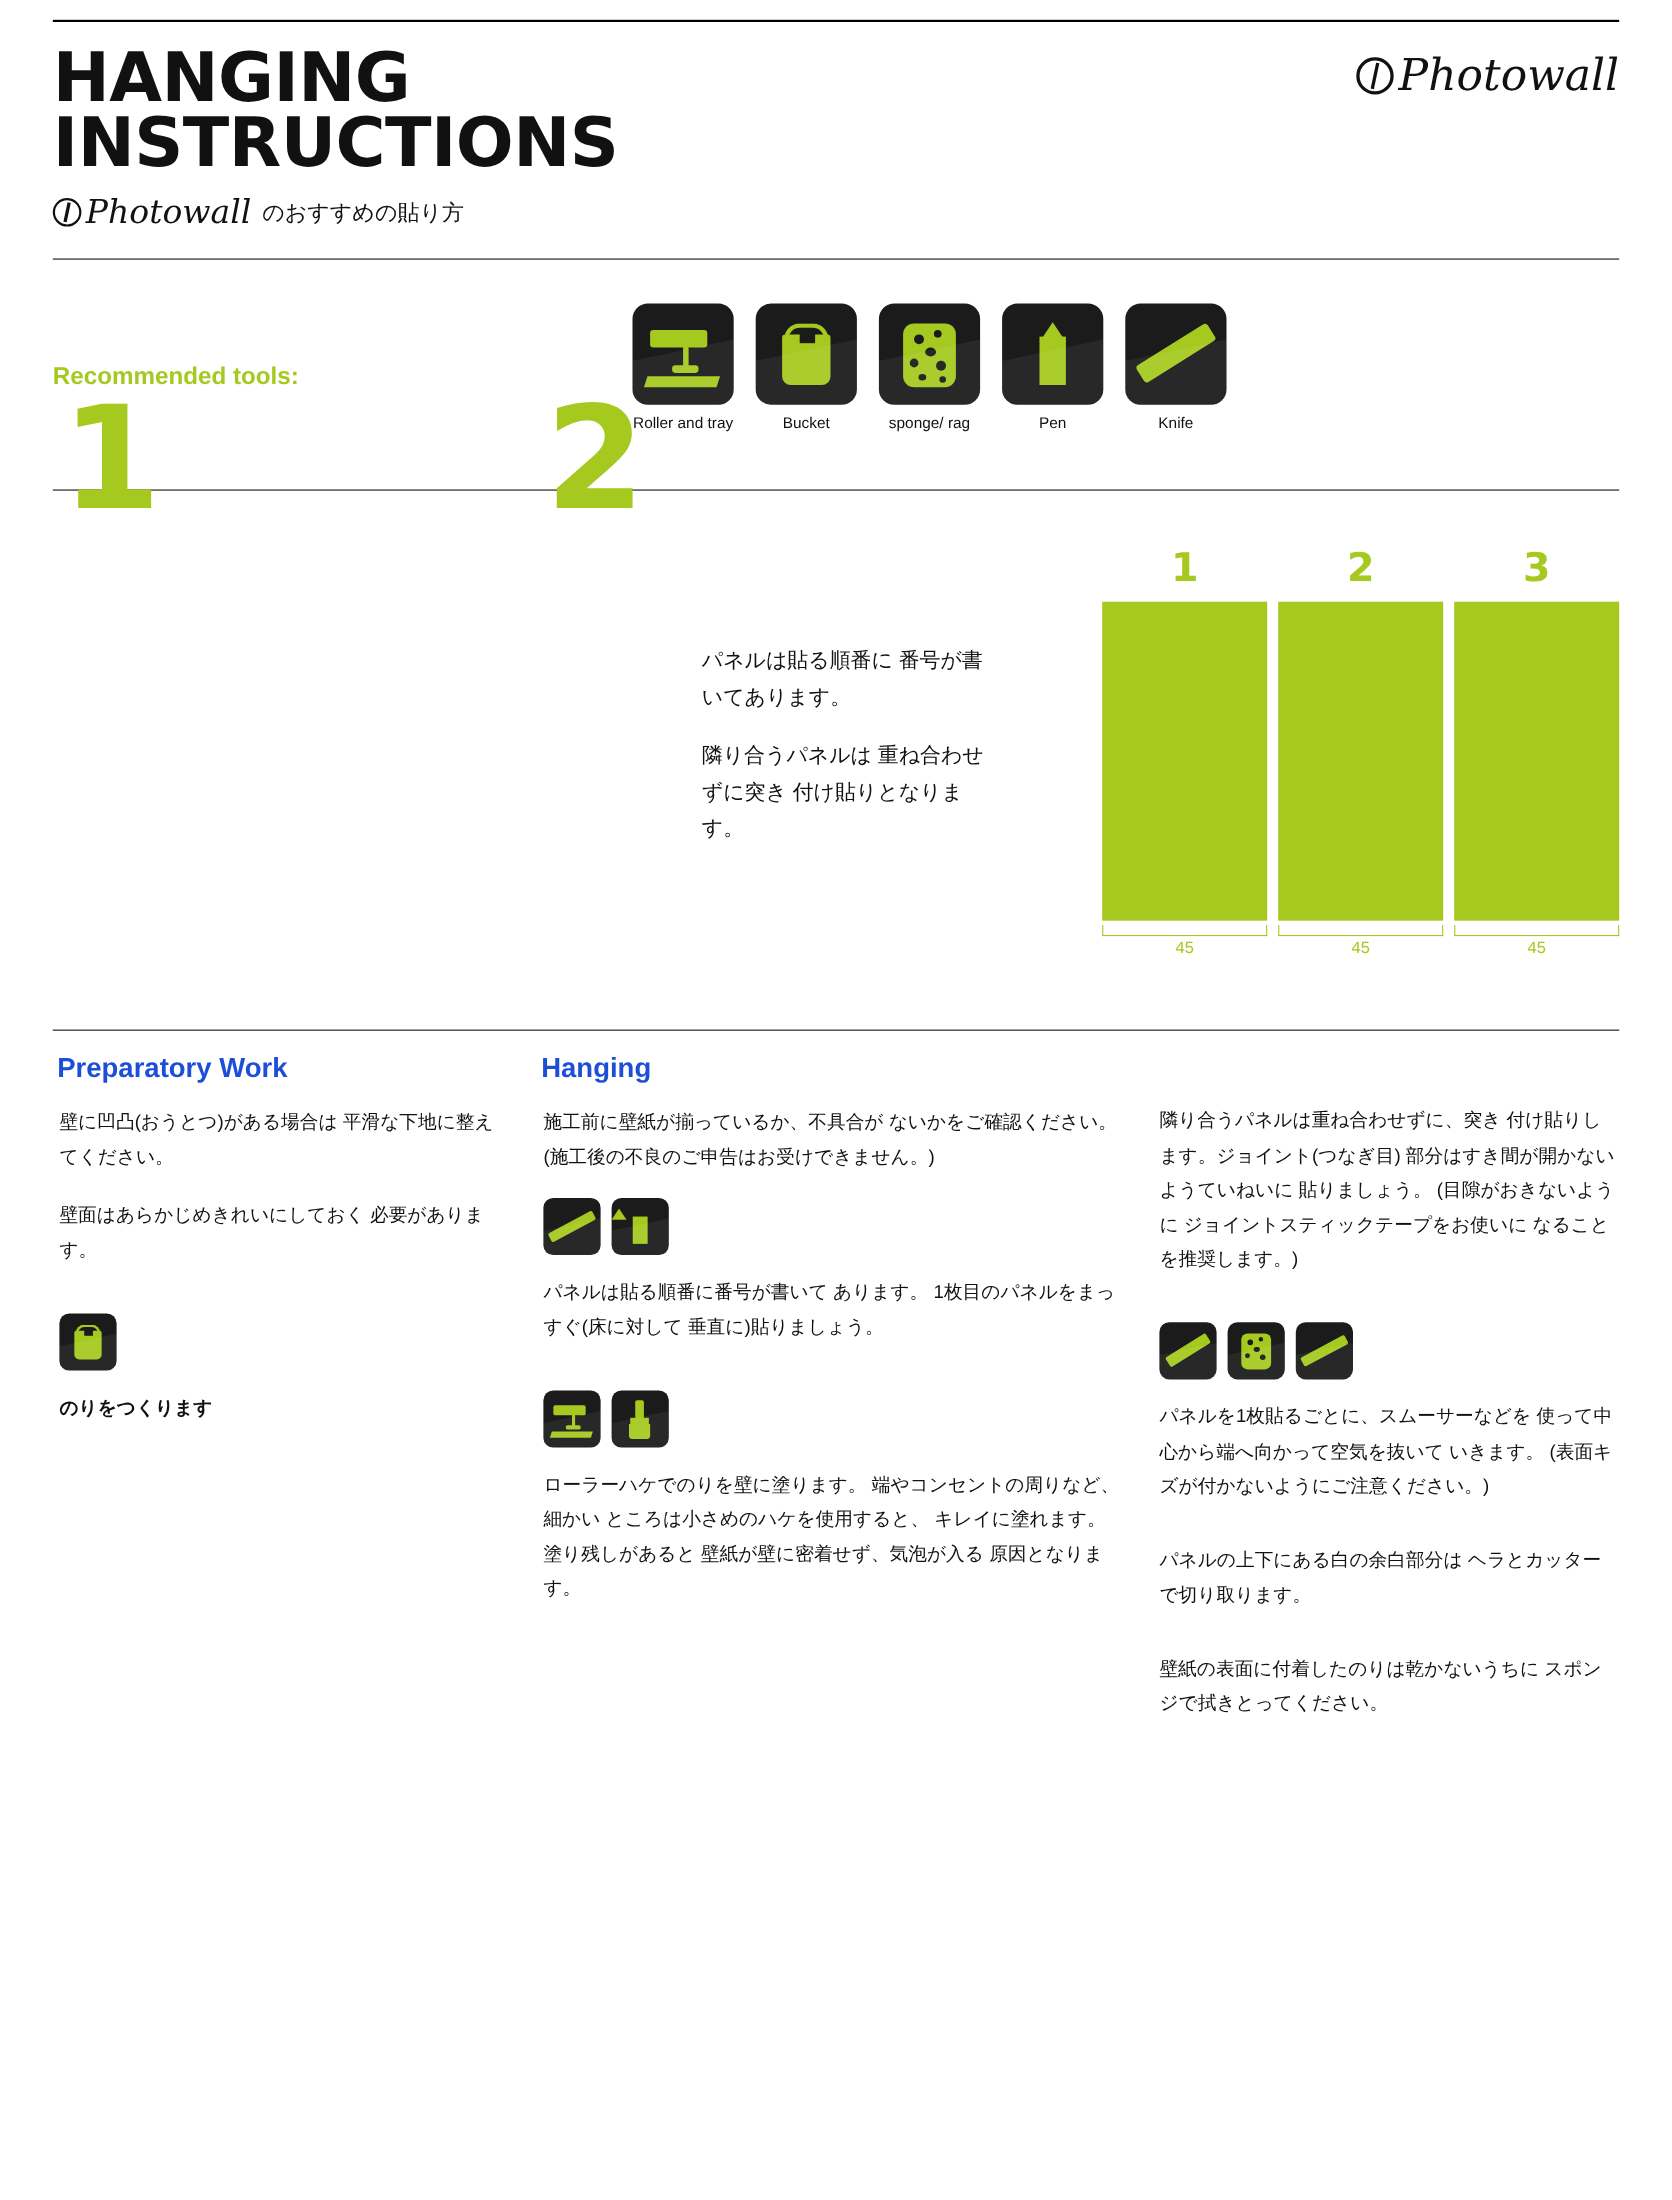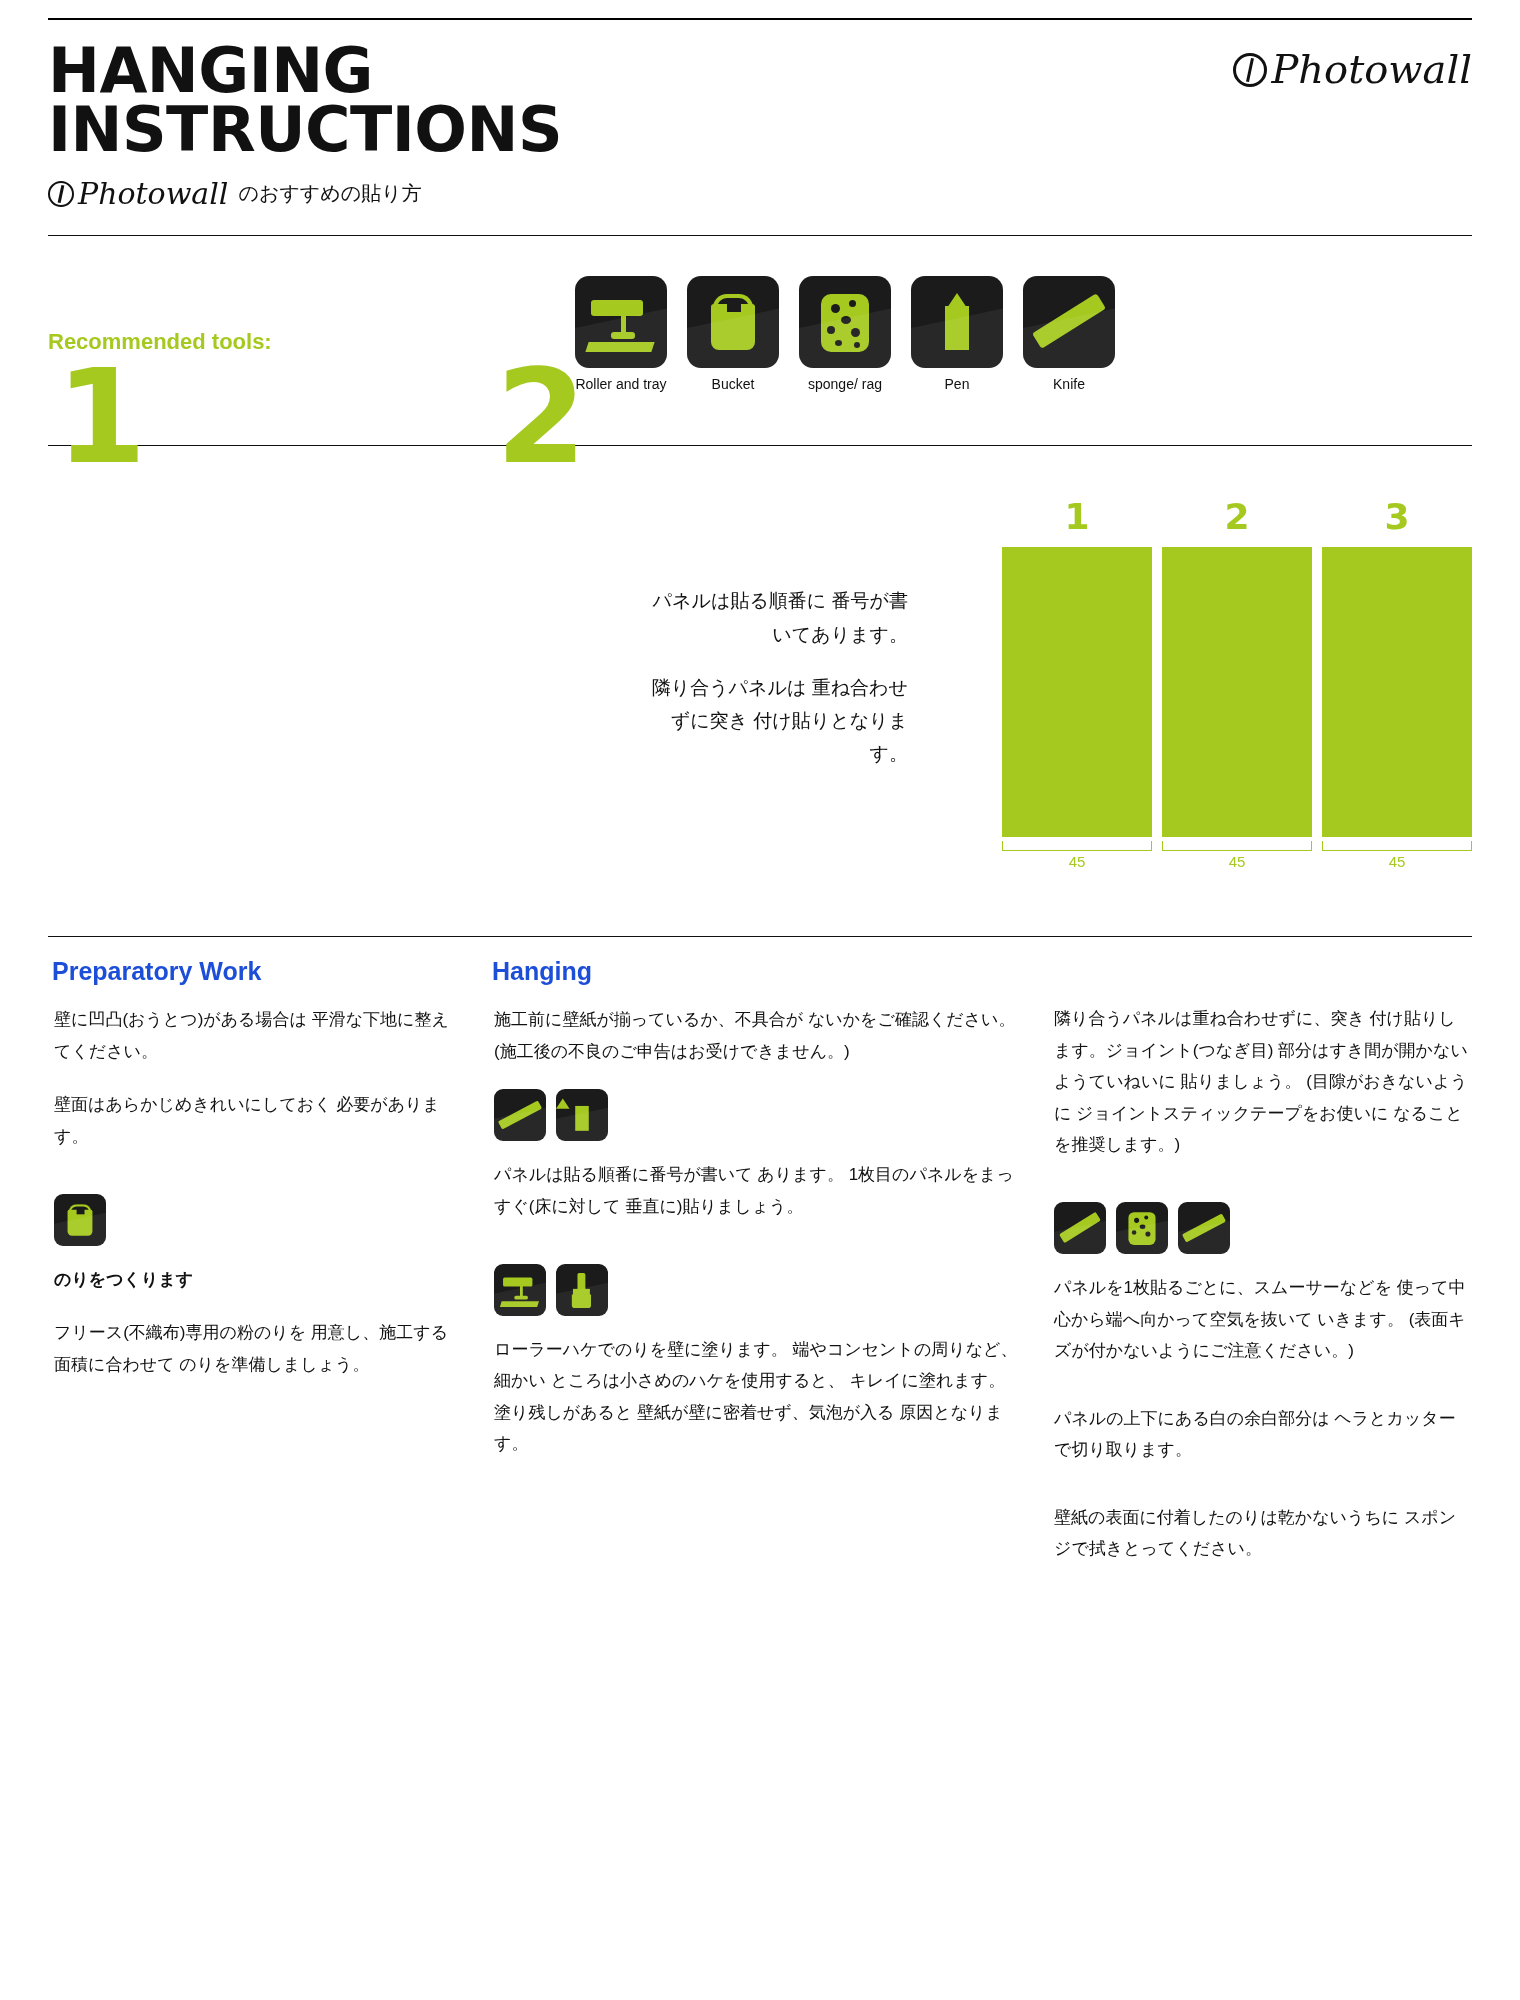"パネルは貼る順番に 番号が書いてあります。" .panel-note p { text-align: right -> none }
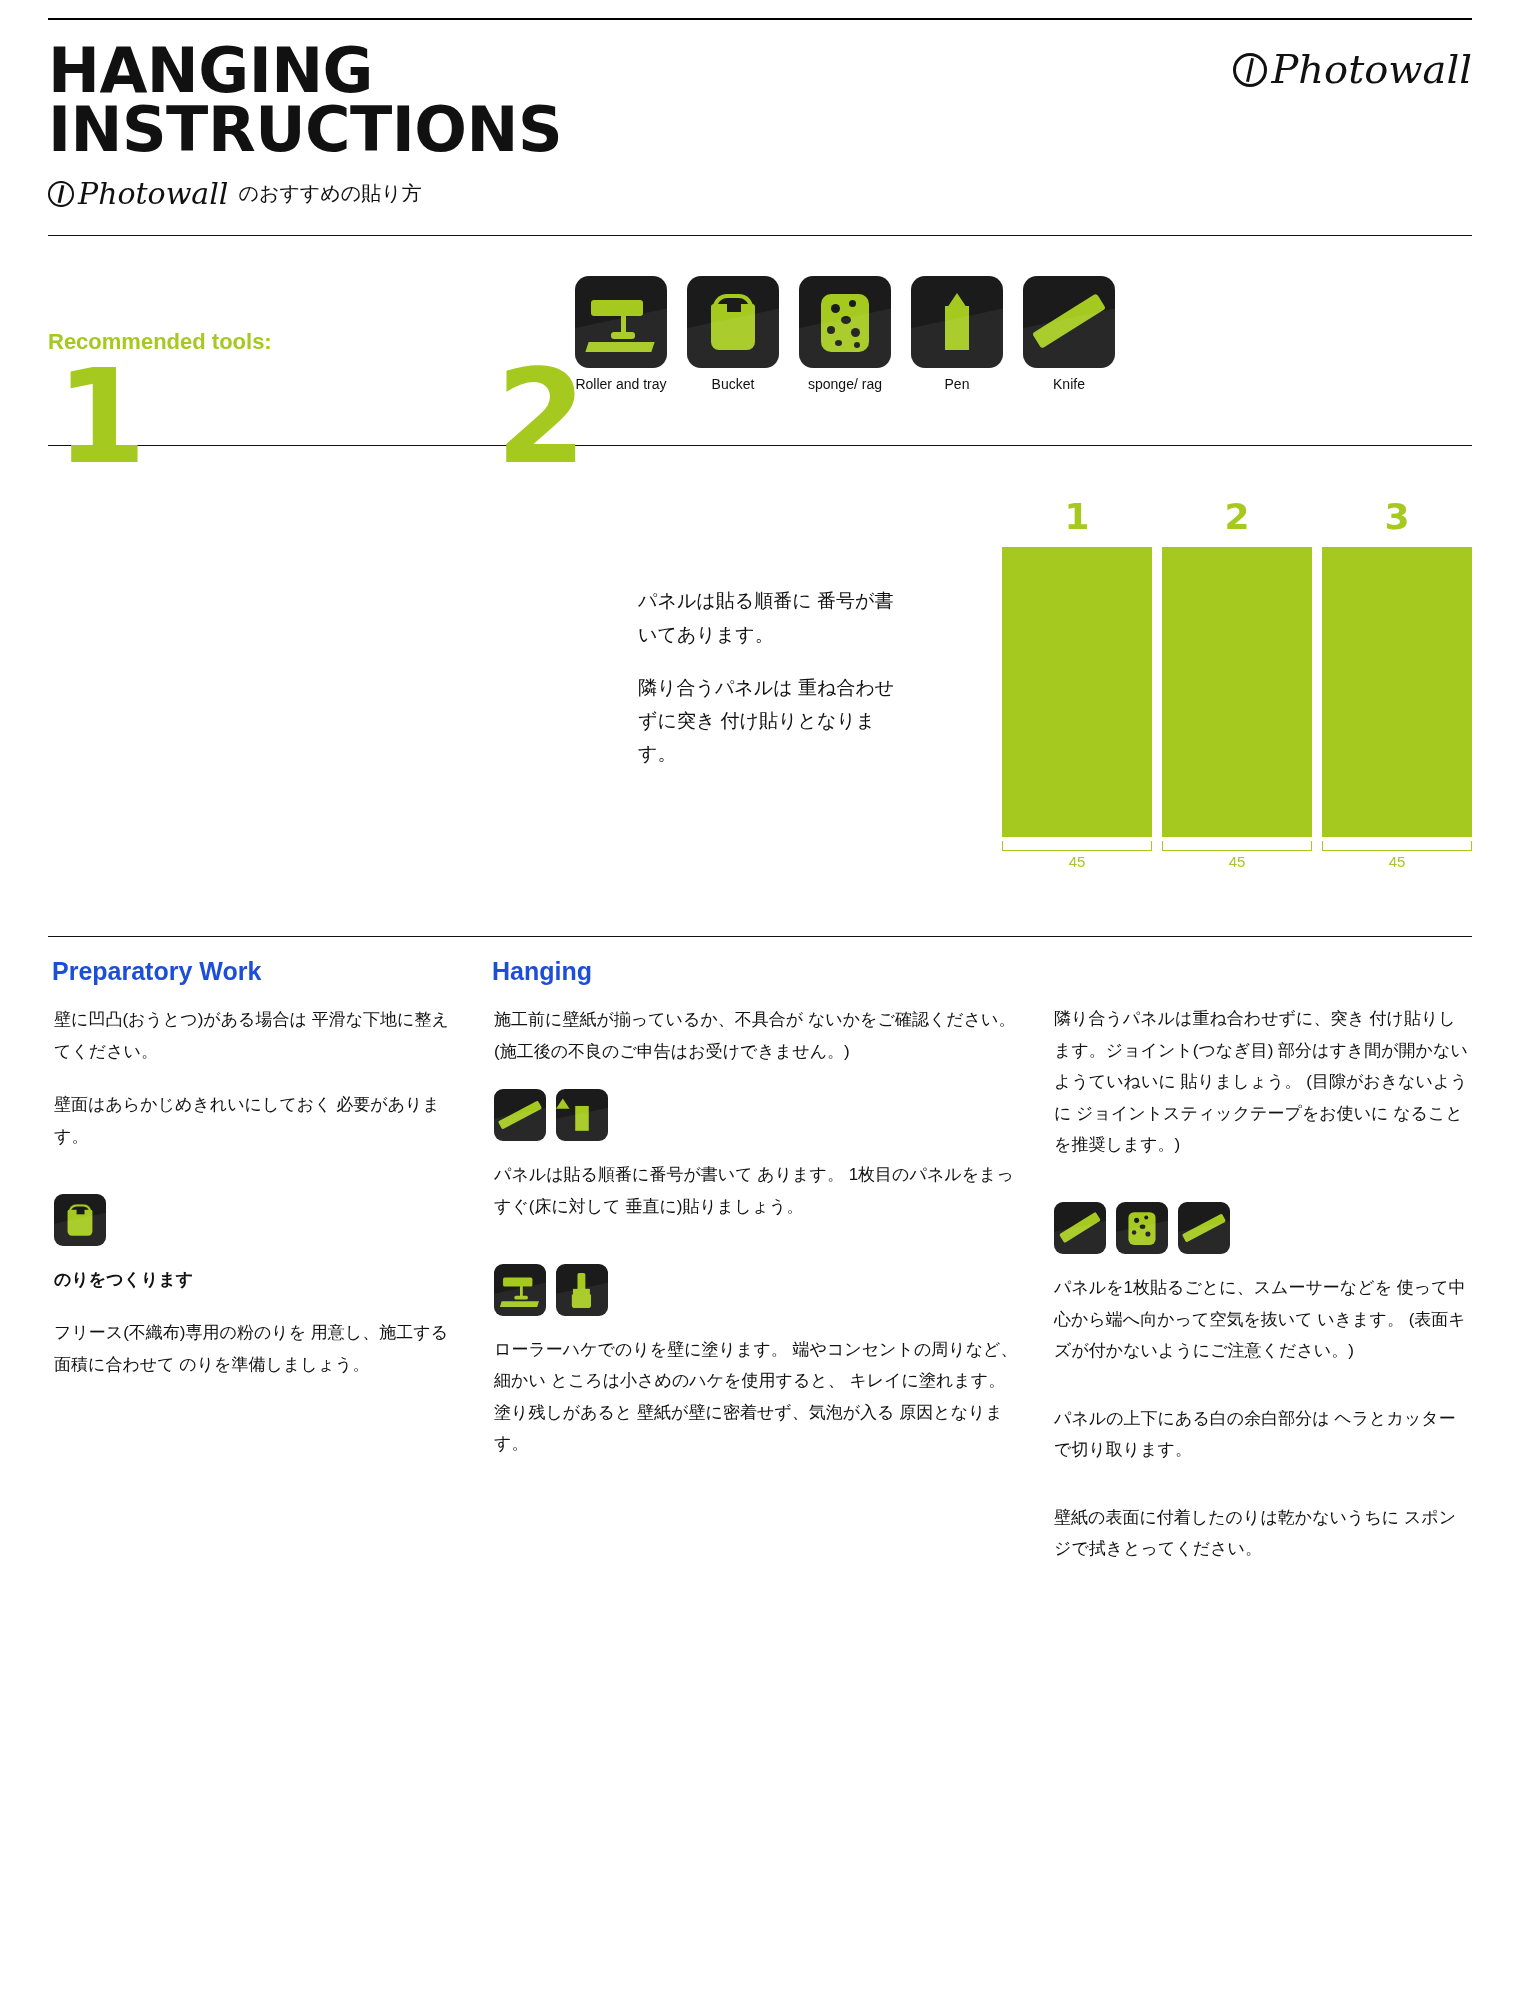"フリース(不織布)専用の粉のりを 用意し、施工する面積に合わせて" p.para { html: <p>フリース(不織布)専用の粉のりを 用意し、施工する面積に合わせて のりを準備しましょう。</p> -> none }
